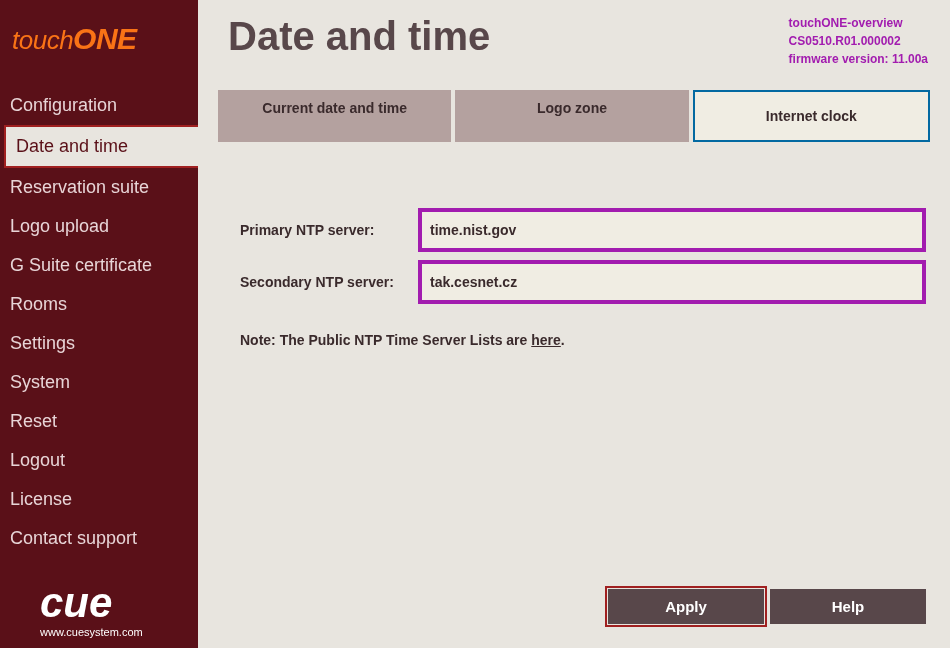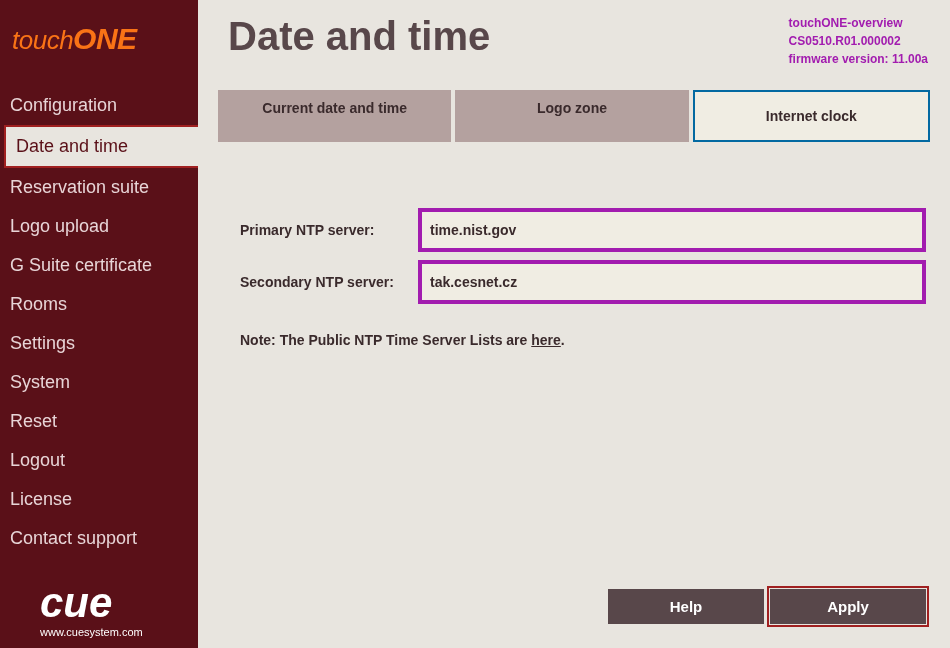"Help" button.btn { order: before "Apply" -> after "Apply" }
